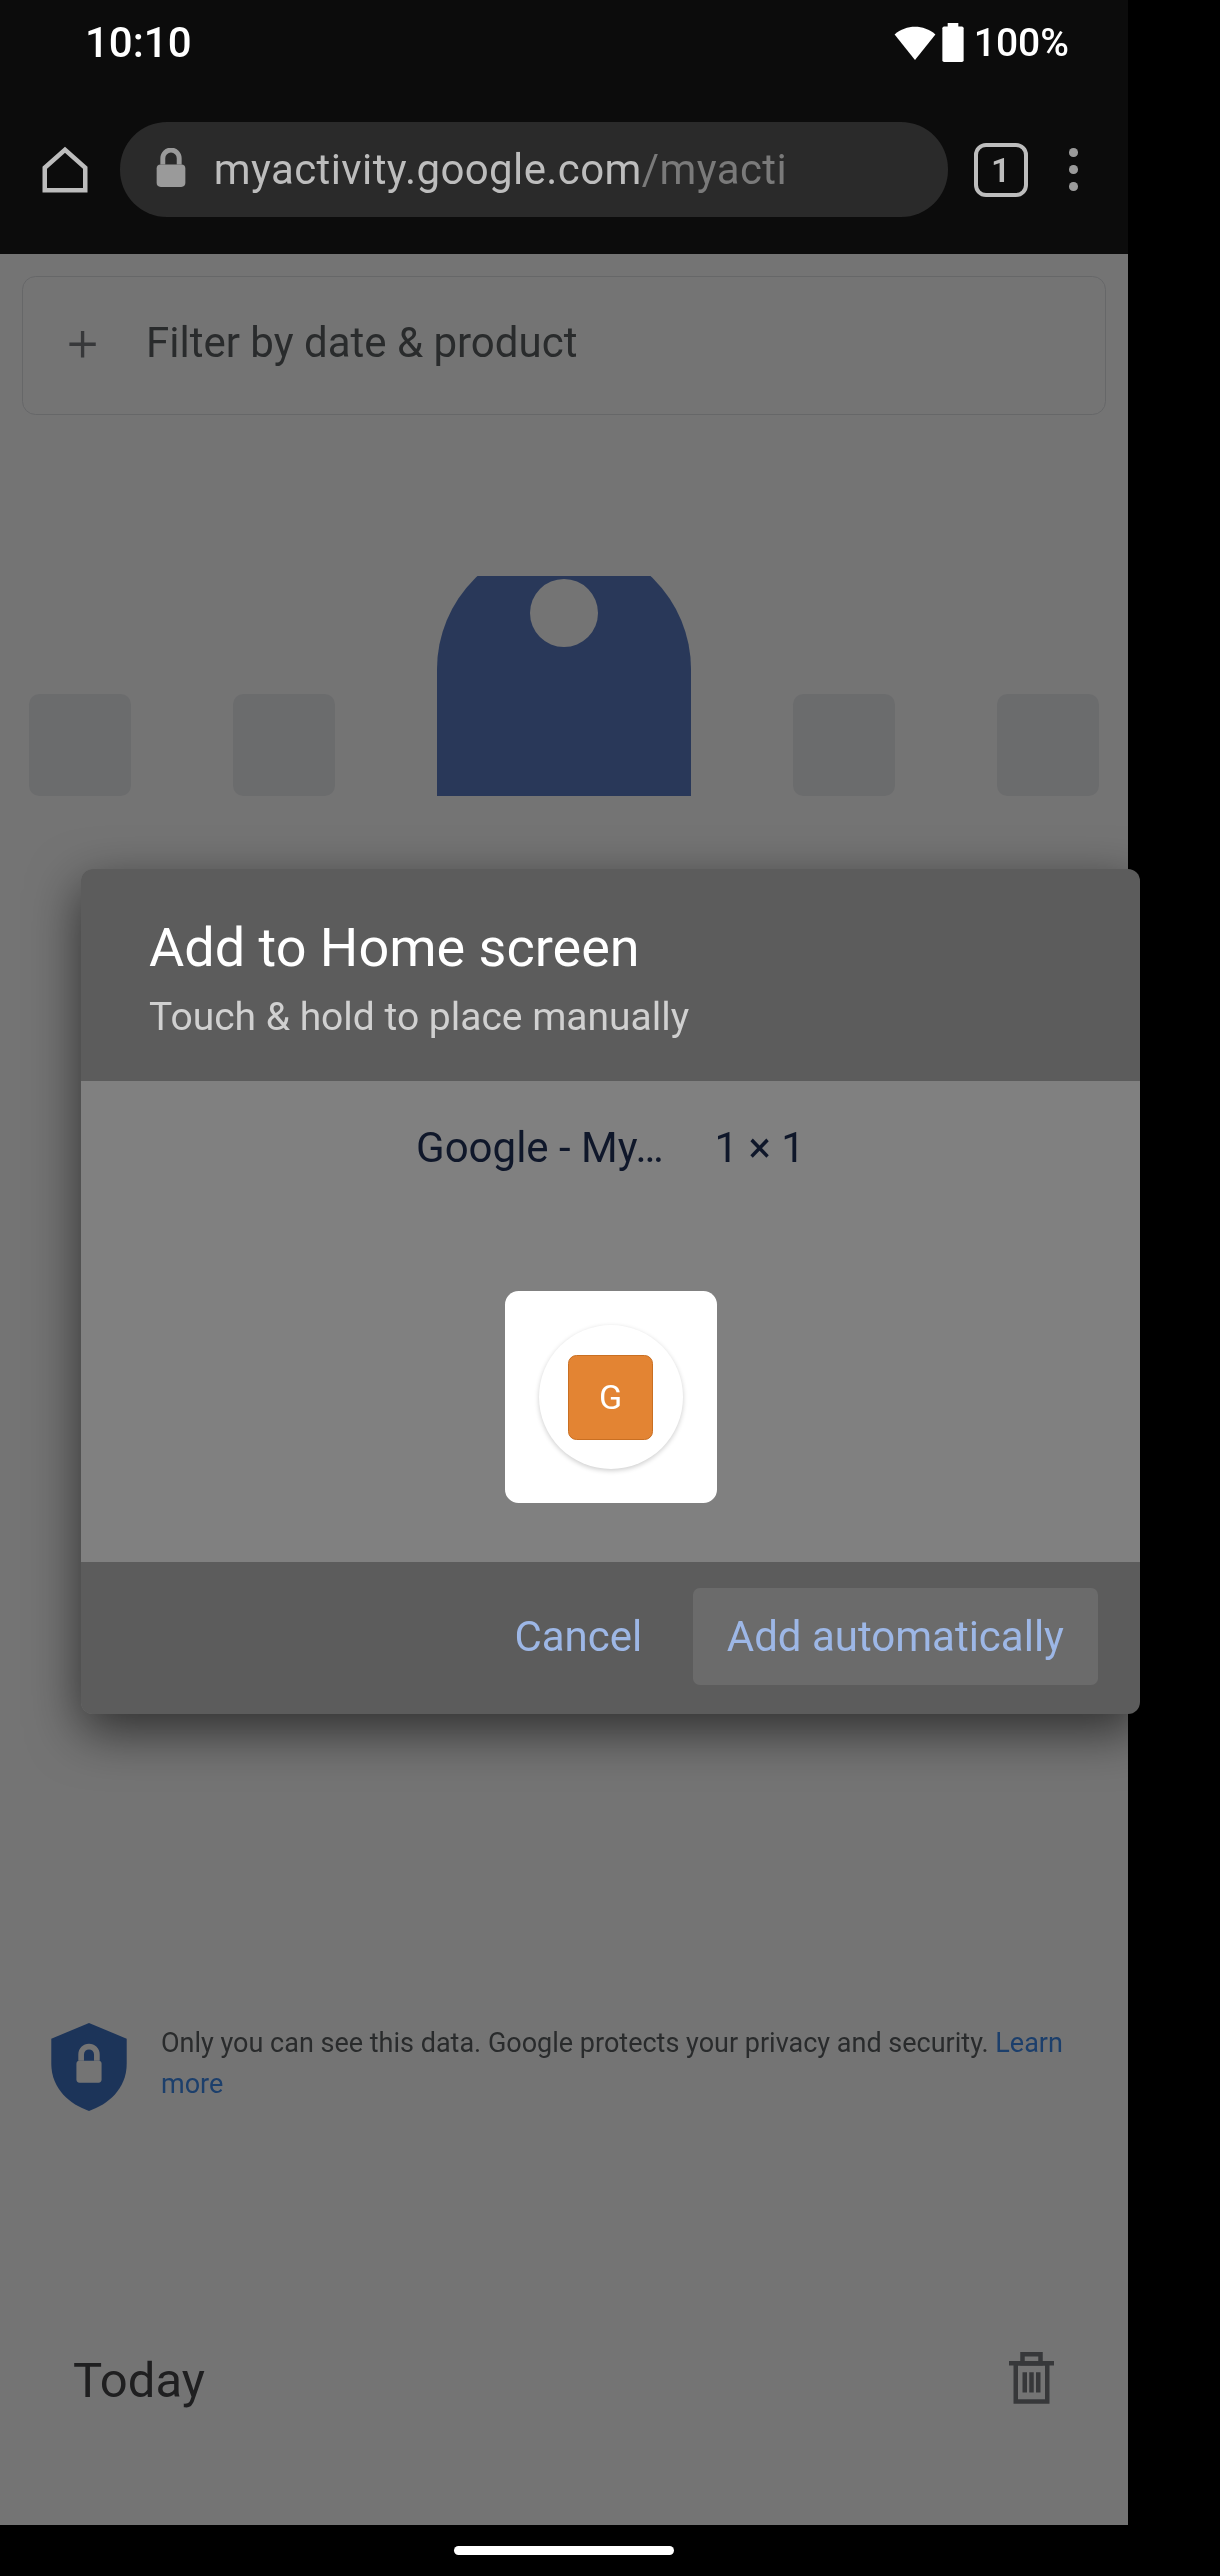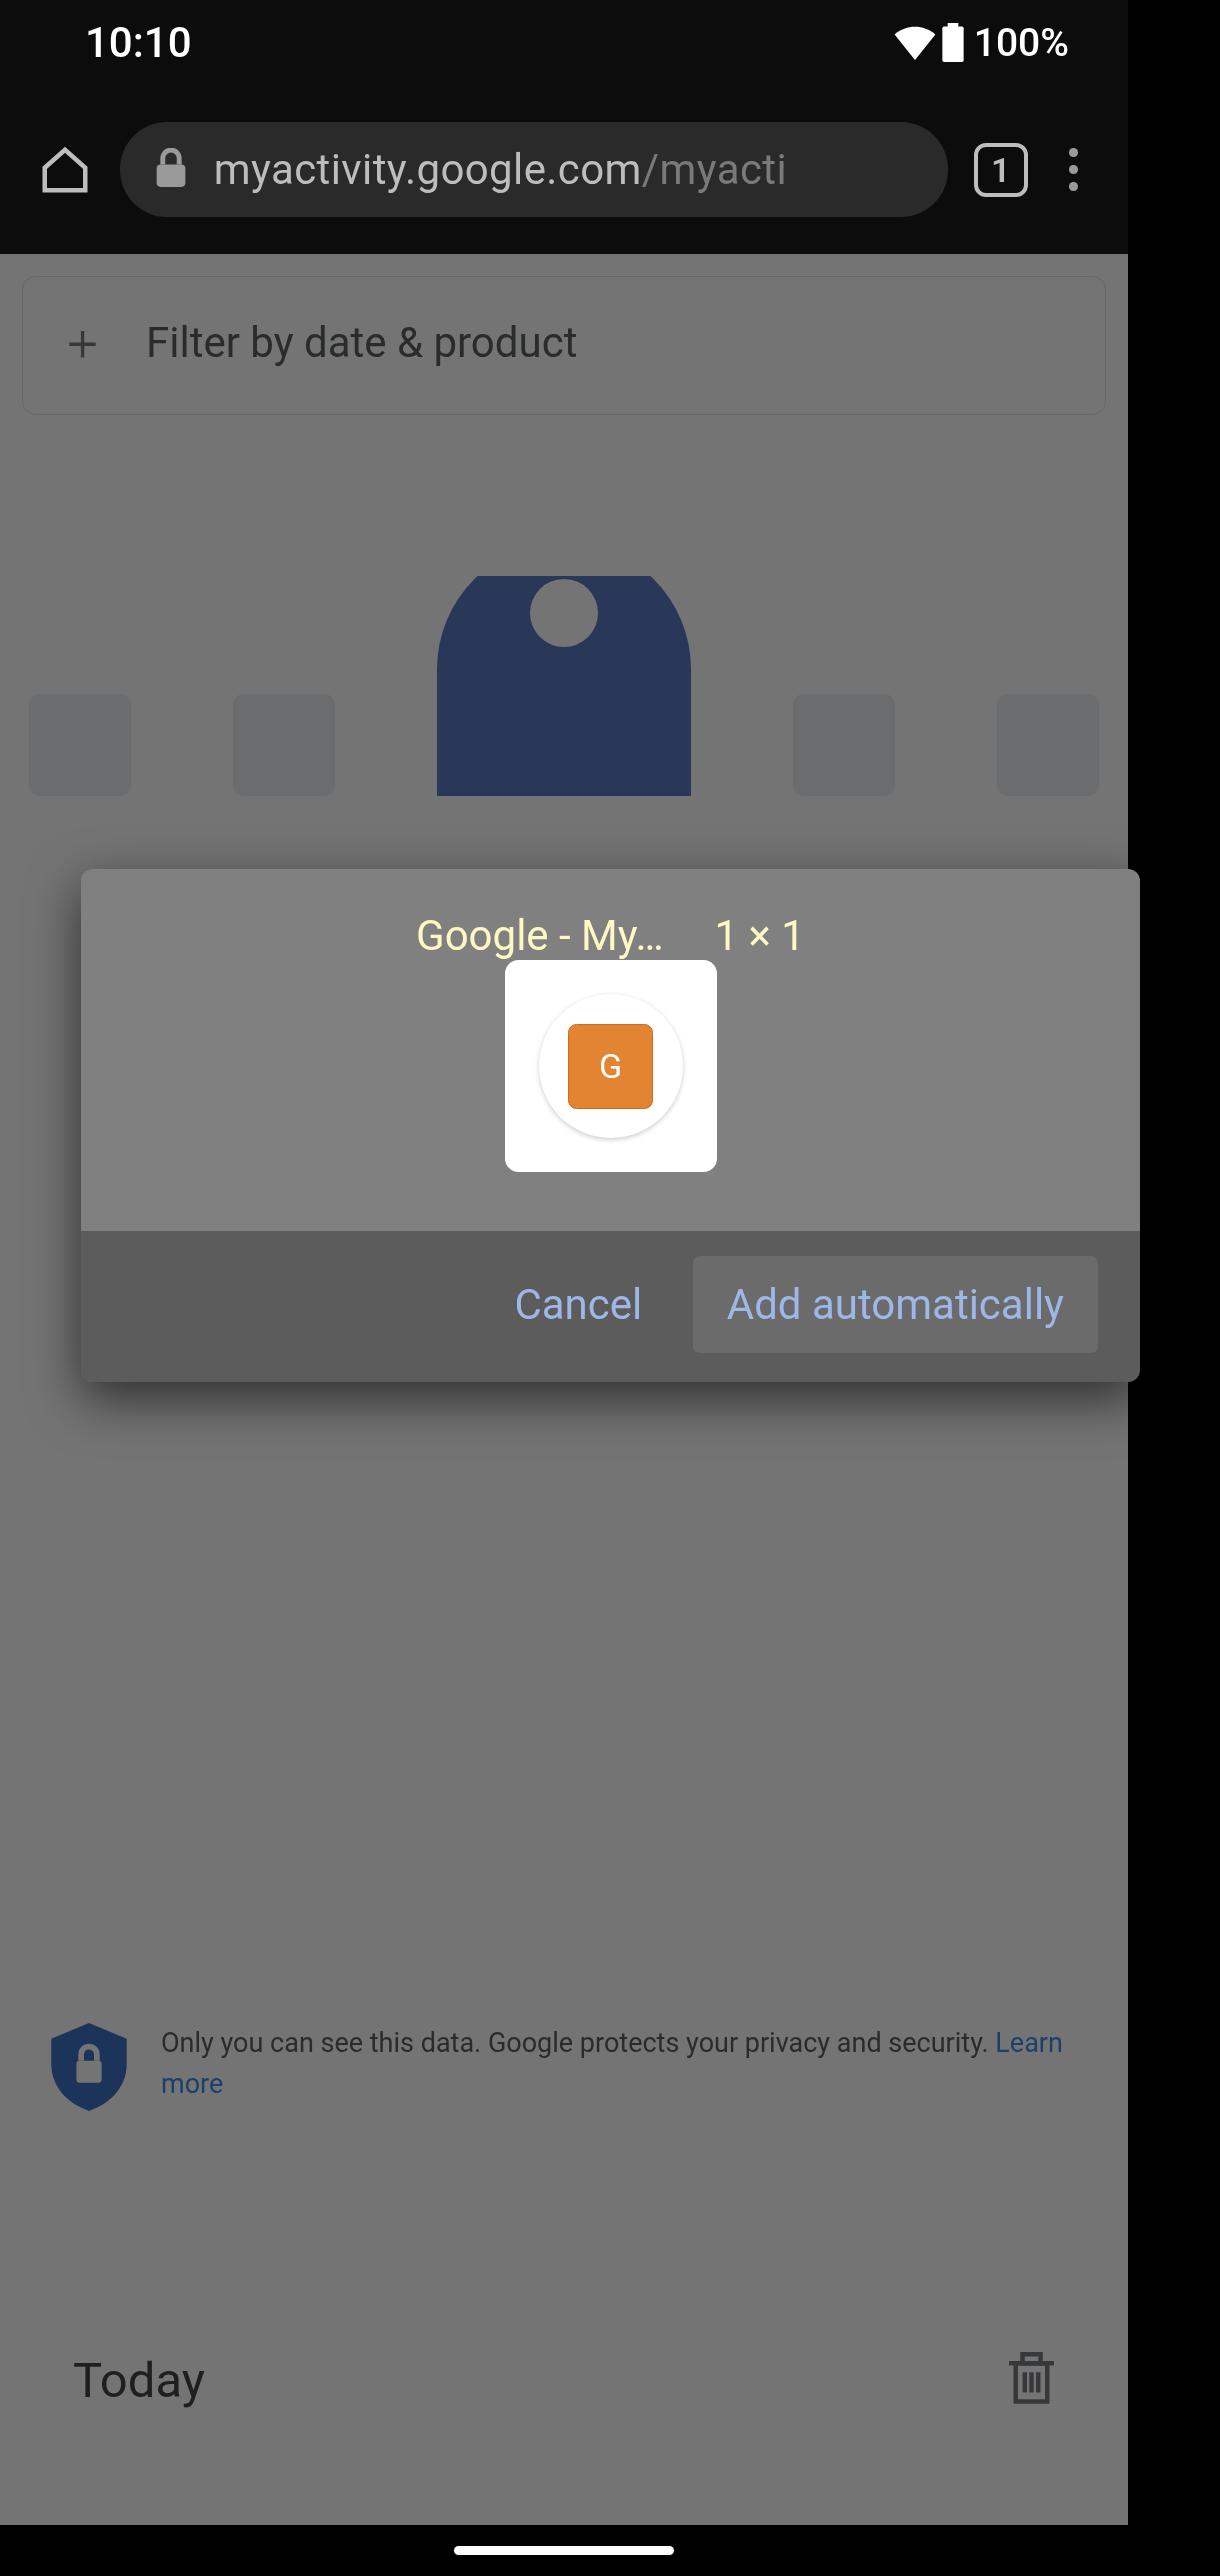"Add to Home screen" div.dlg-head { html: none -> <div> <div>Add to Home screen</div> <div>Touch &amp; hold to place manually</div> </div> }
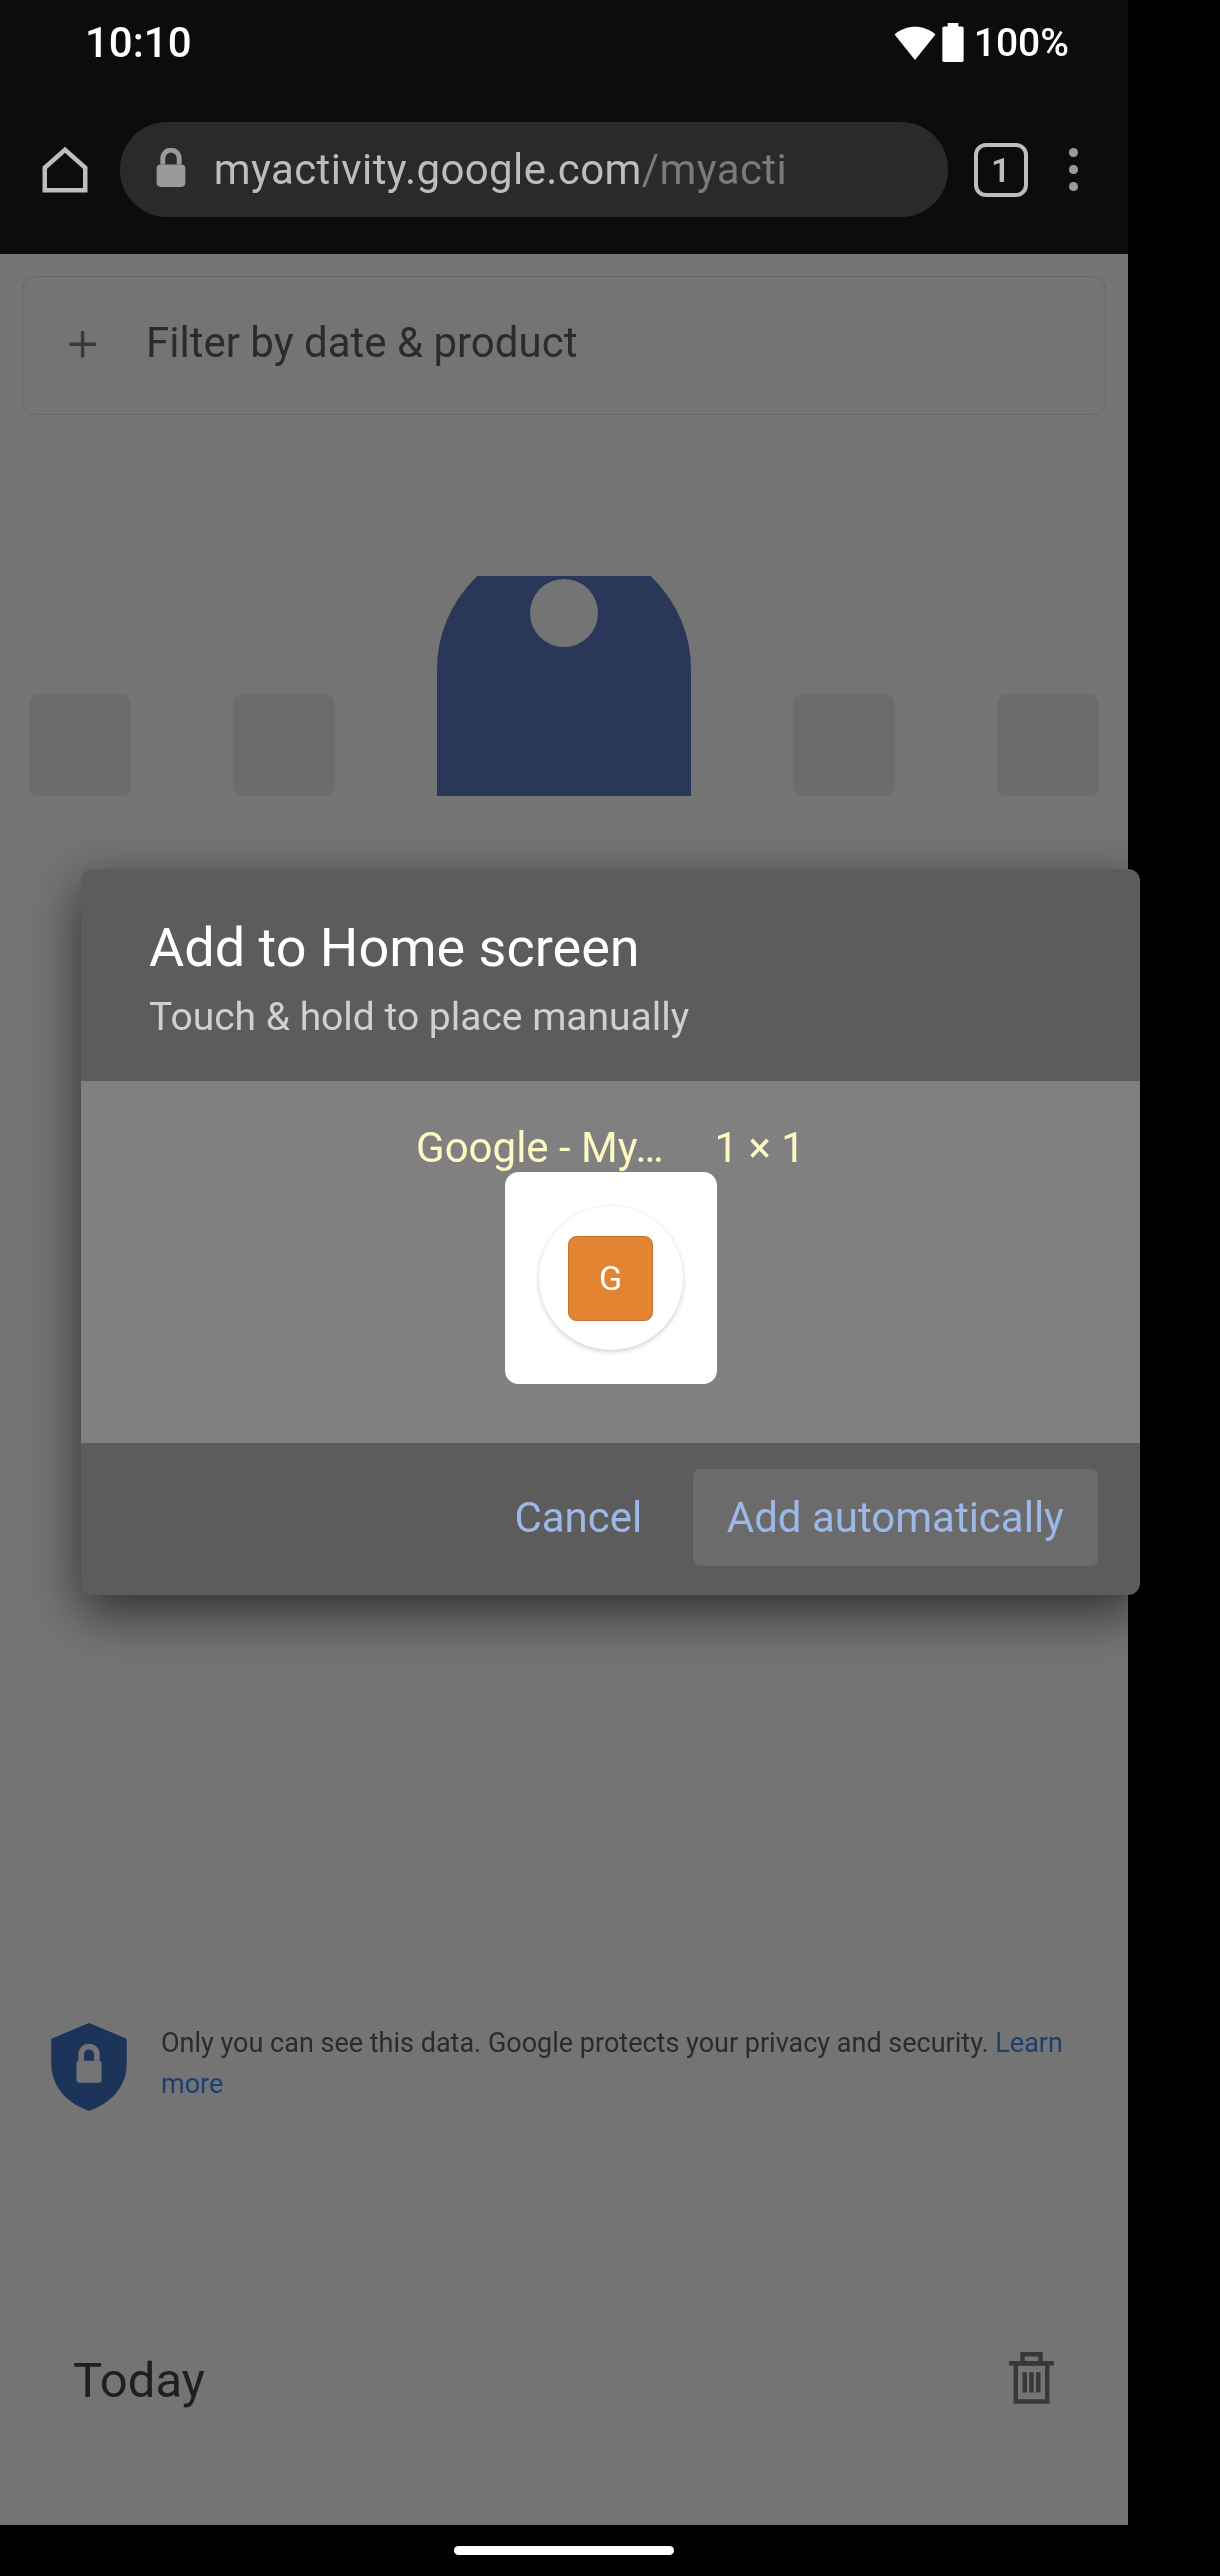"Google - My…" .dlg-label-row { color: #fef9c3 -> #0f172a; margin-bottom: none -> 119px }
